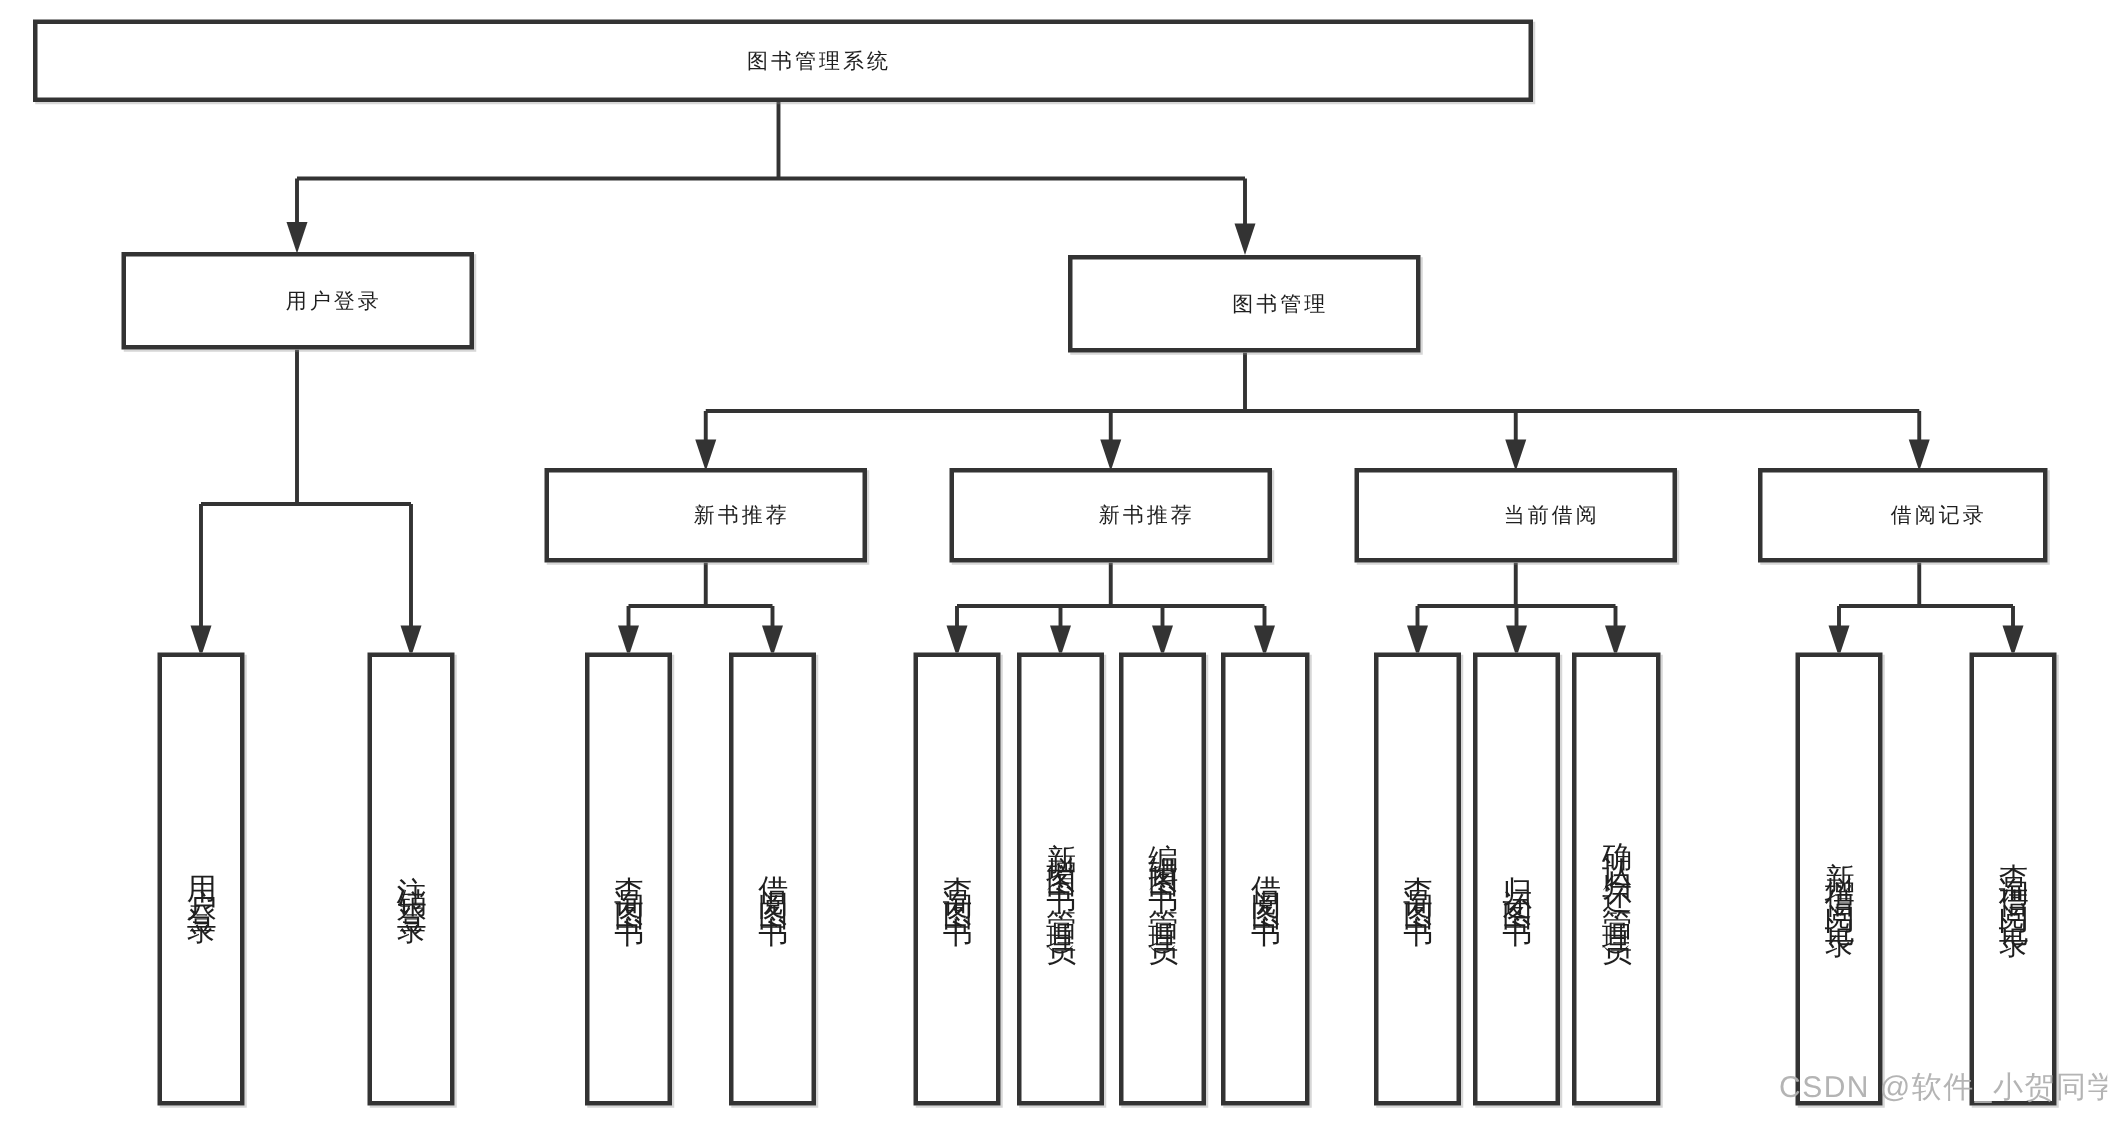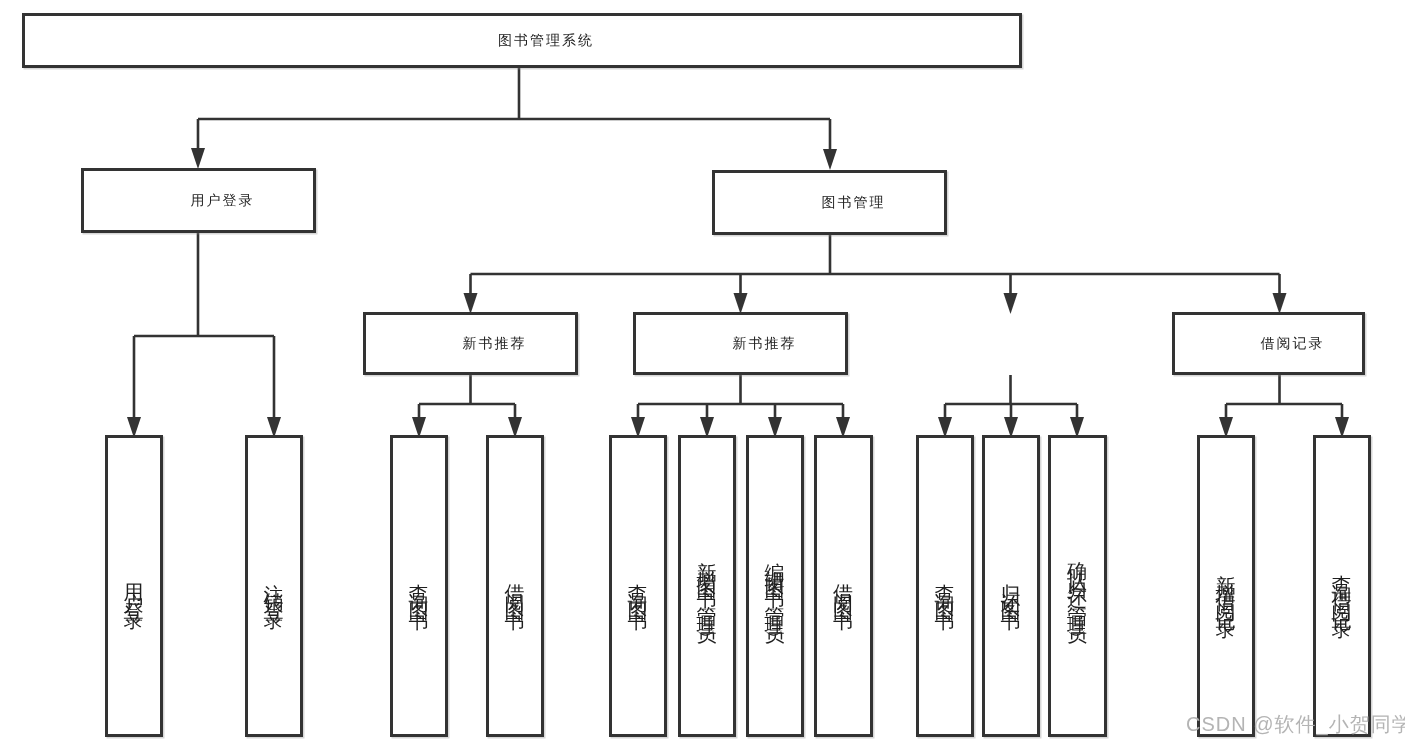"当前借阅" div.box { html: none -> <div> <span>当前借阅</span> </div> }
